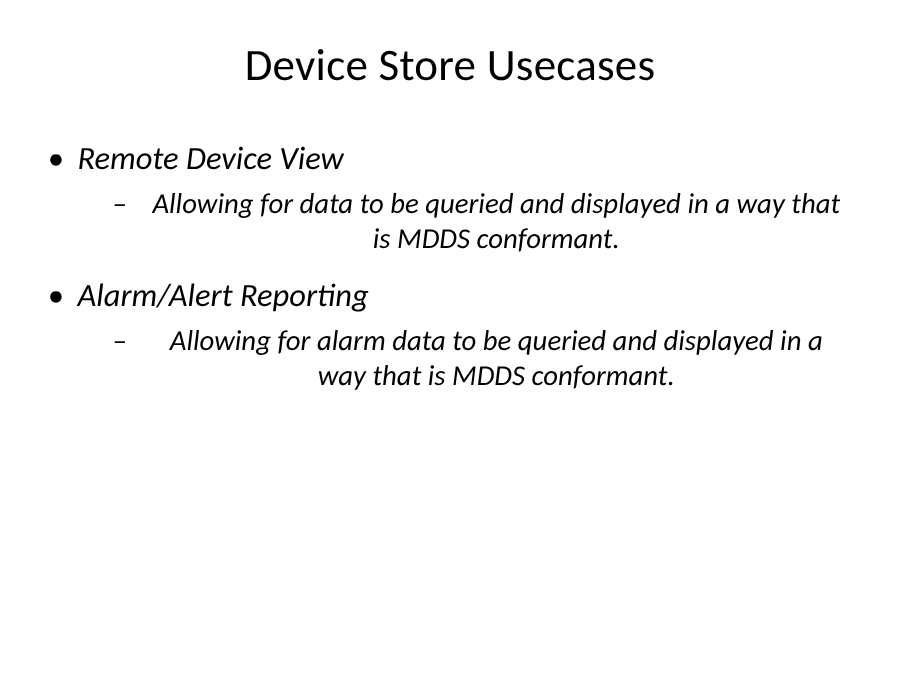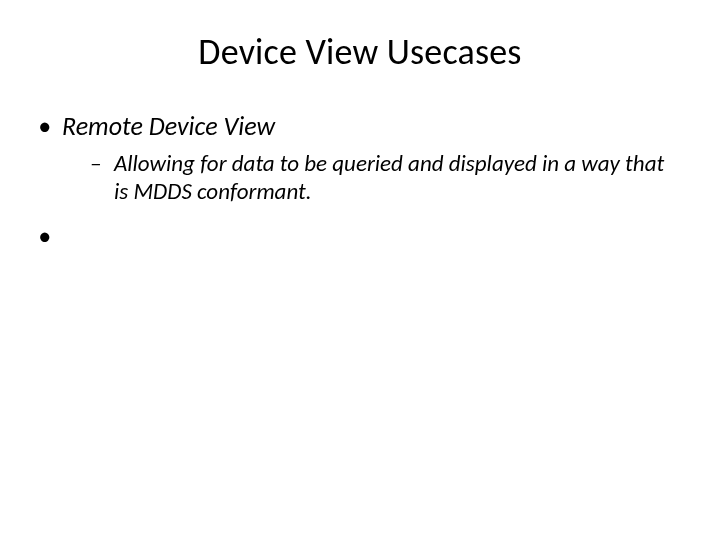"Device View Usecases" div.title { text: View -> Store }
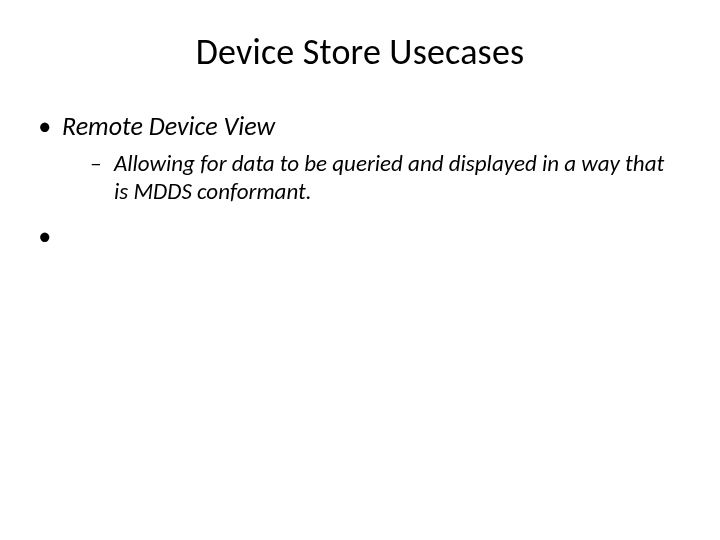"Allowing for data to be" ul.level2 { text-align: none -> center }
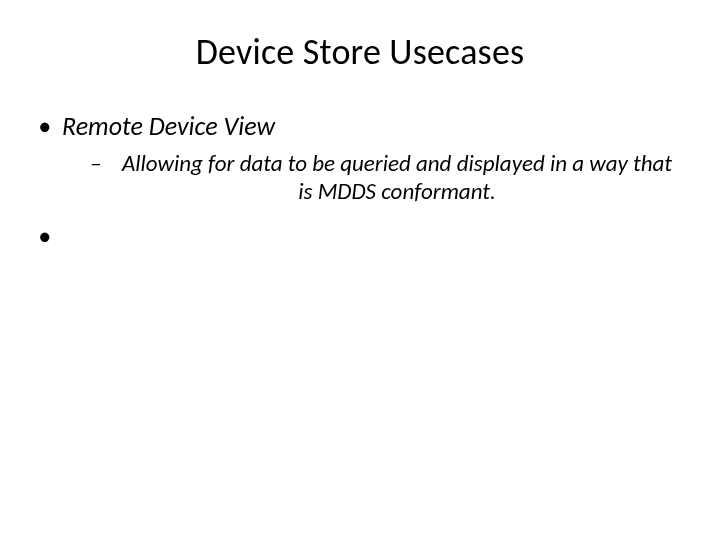"Alarm/Alert Reporting" span { html: none -> <span>Alarm/Alert Reporting</span> }
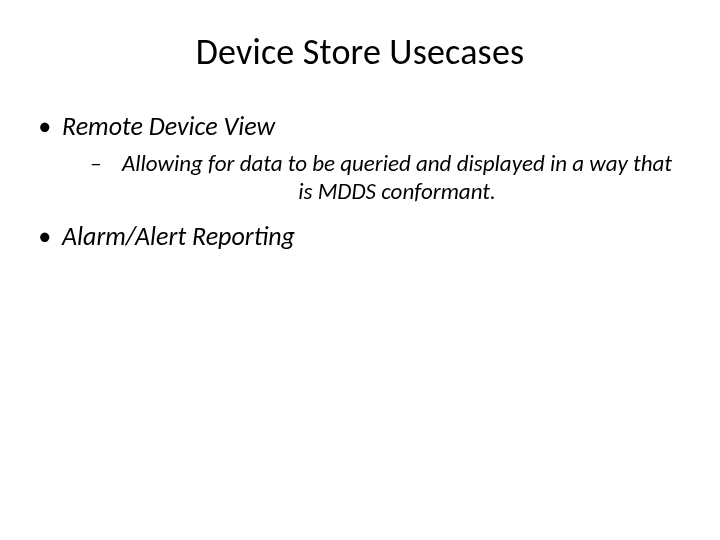"Allowing for alarm data to" ul.level2 { html: none -> <ul> <li> <span>Allowing for alarm data to be queried and displayed in a way that is MDDS conformant.</span> </li> </ul> }
